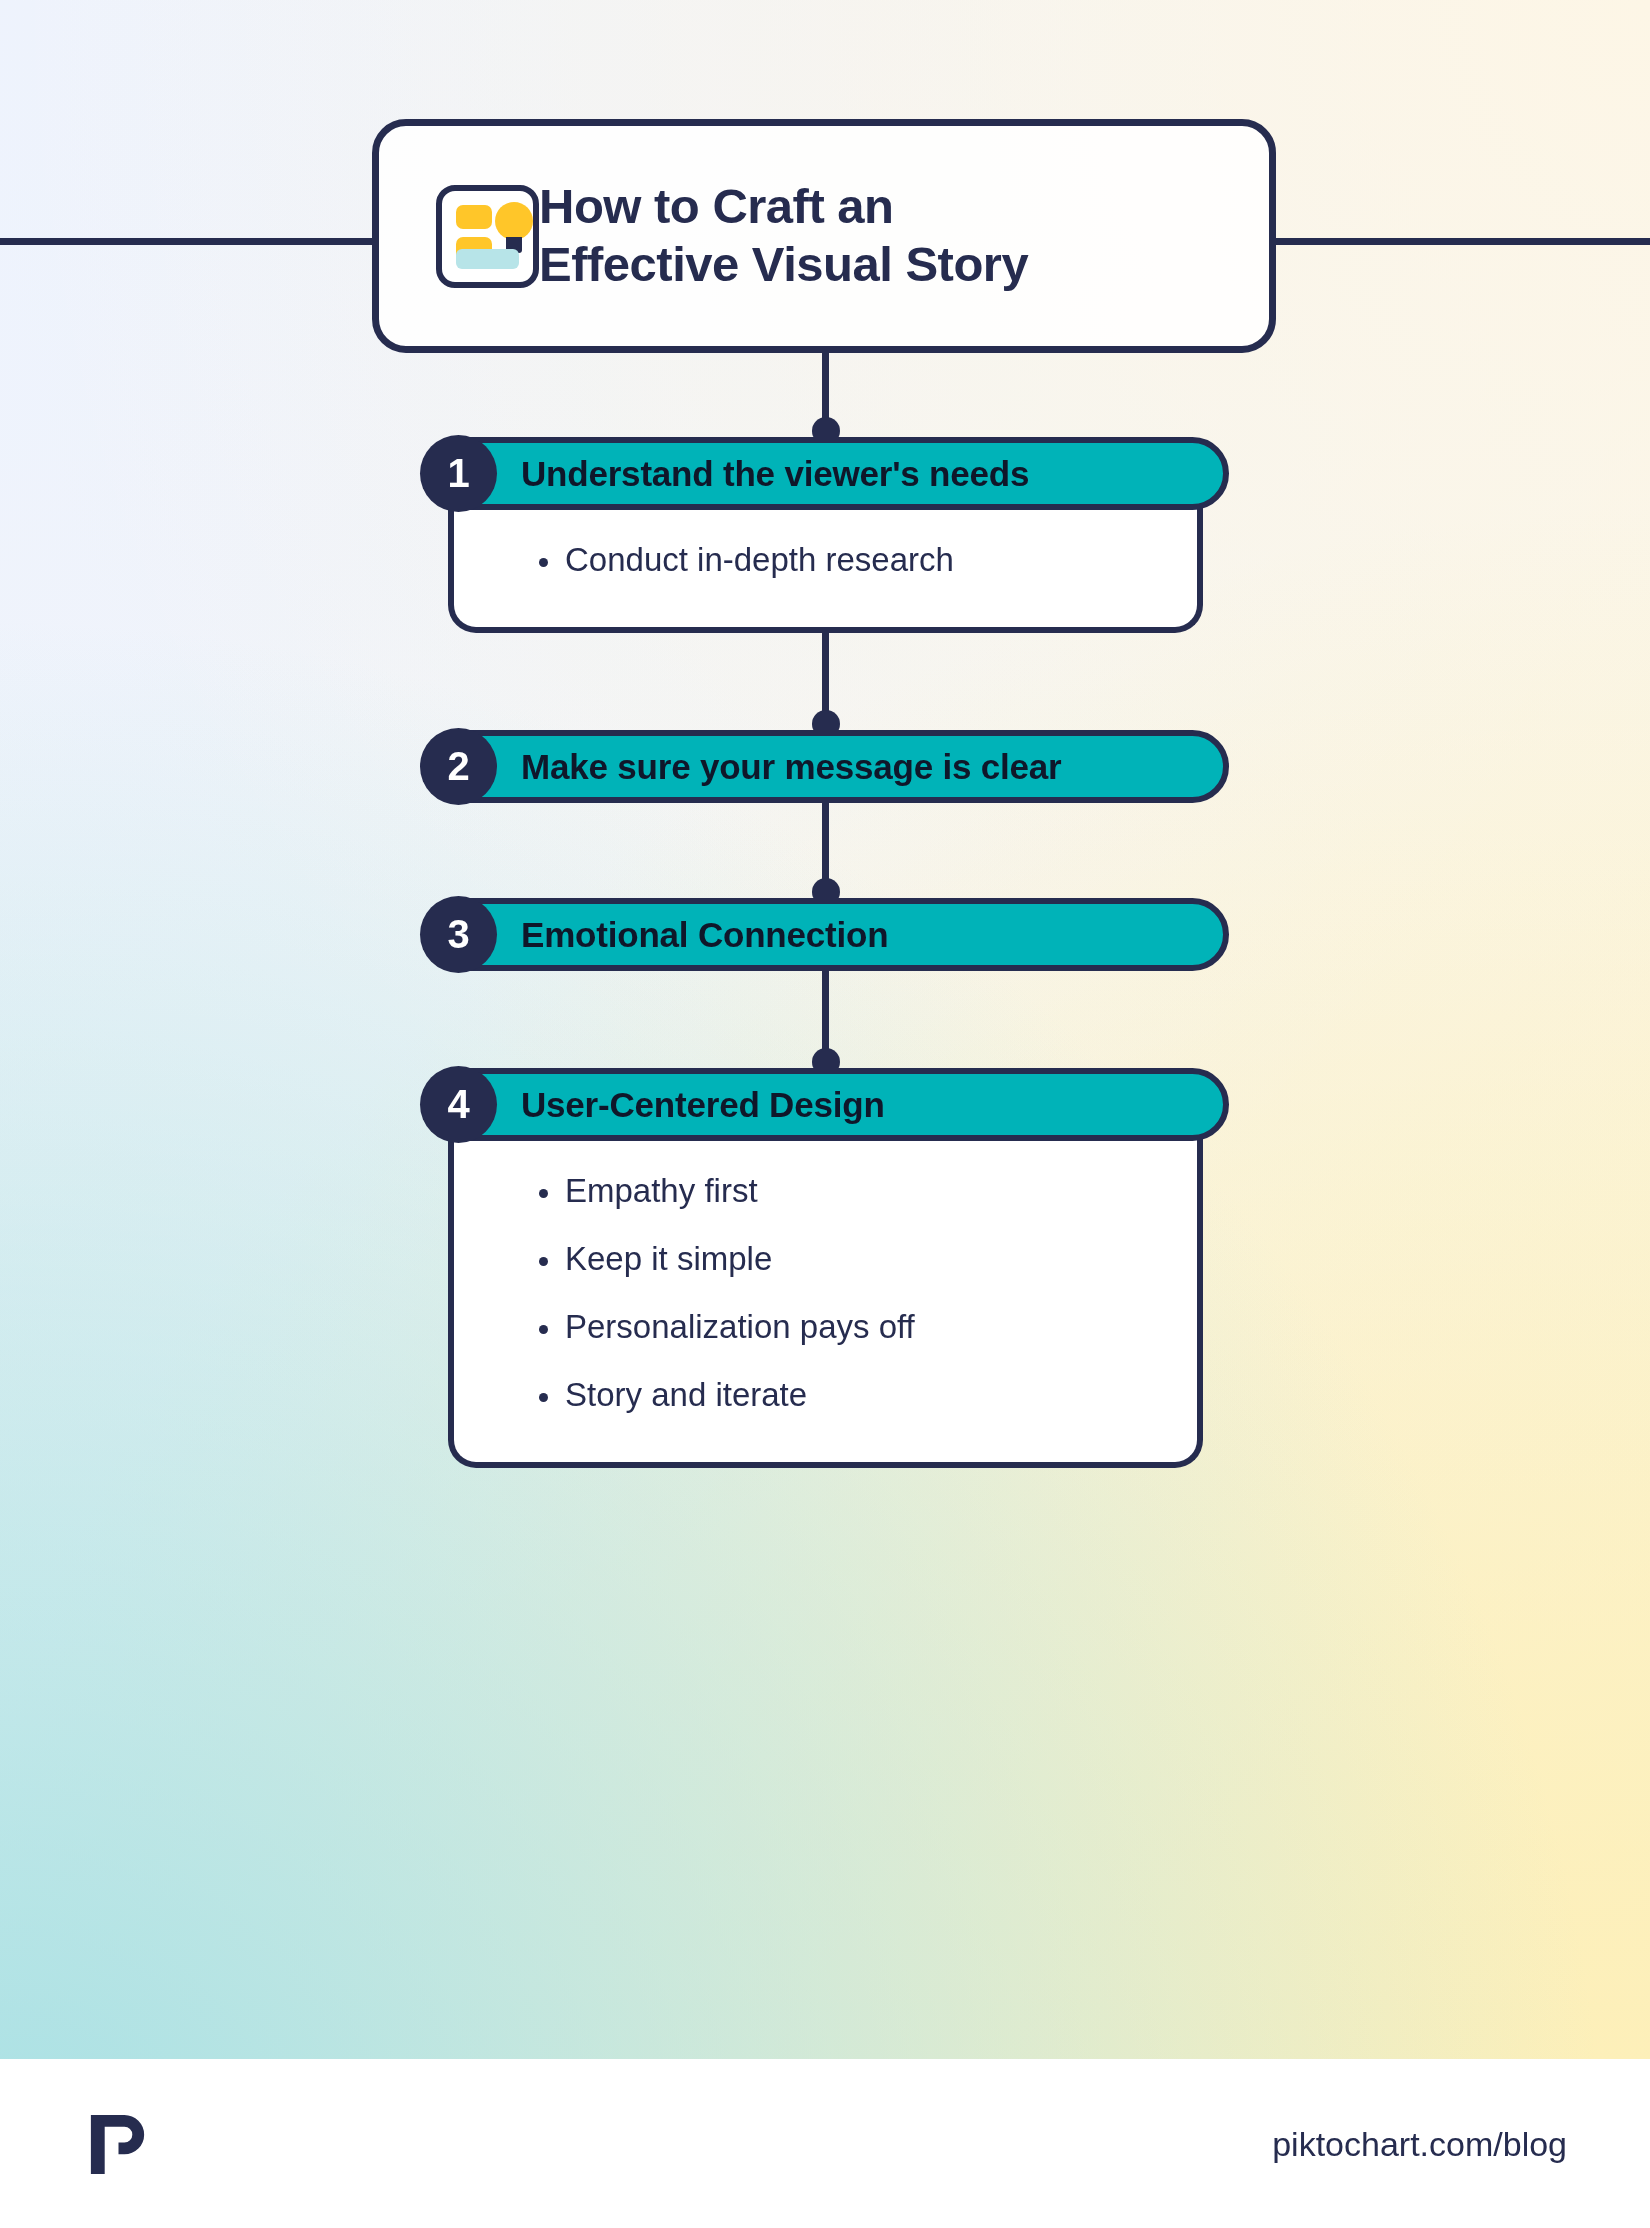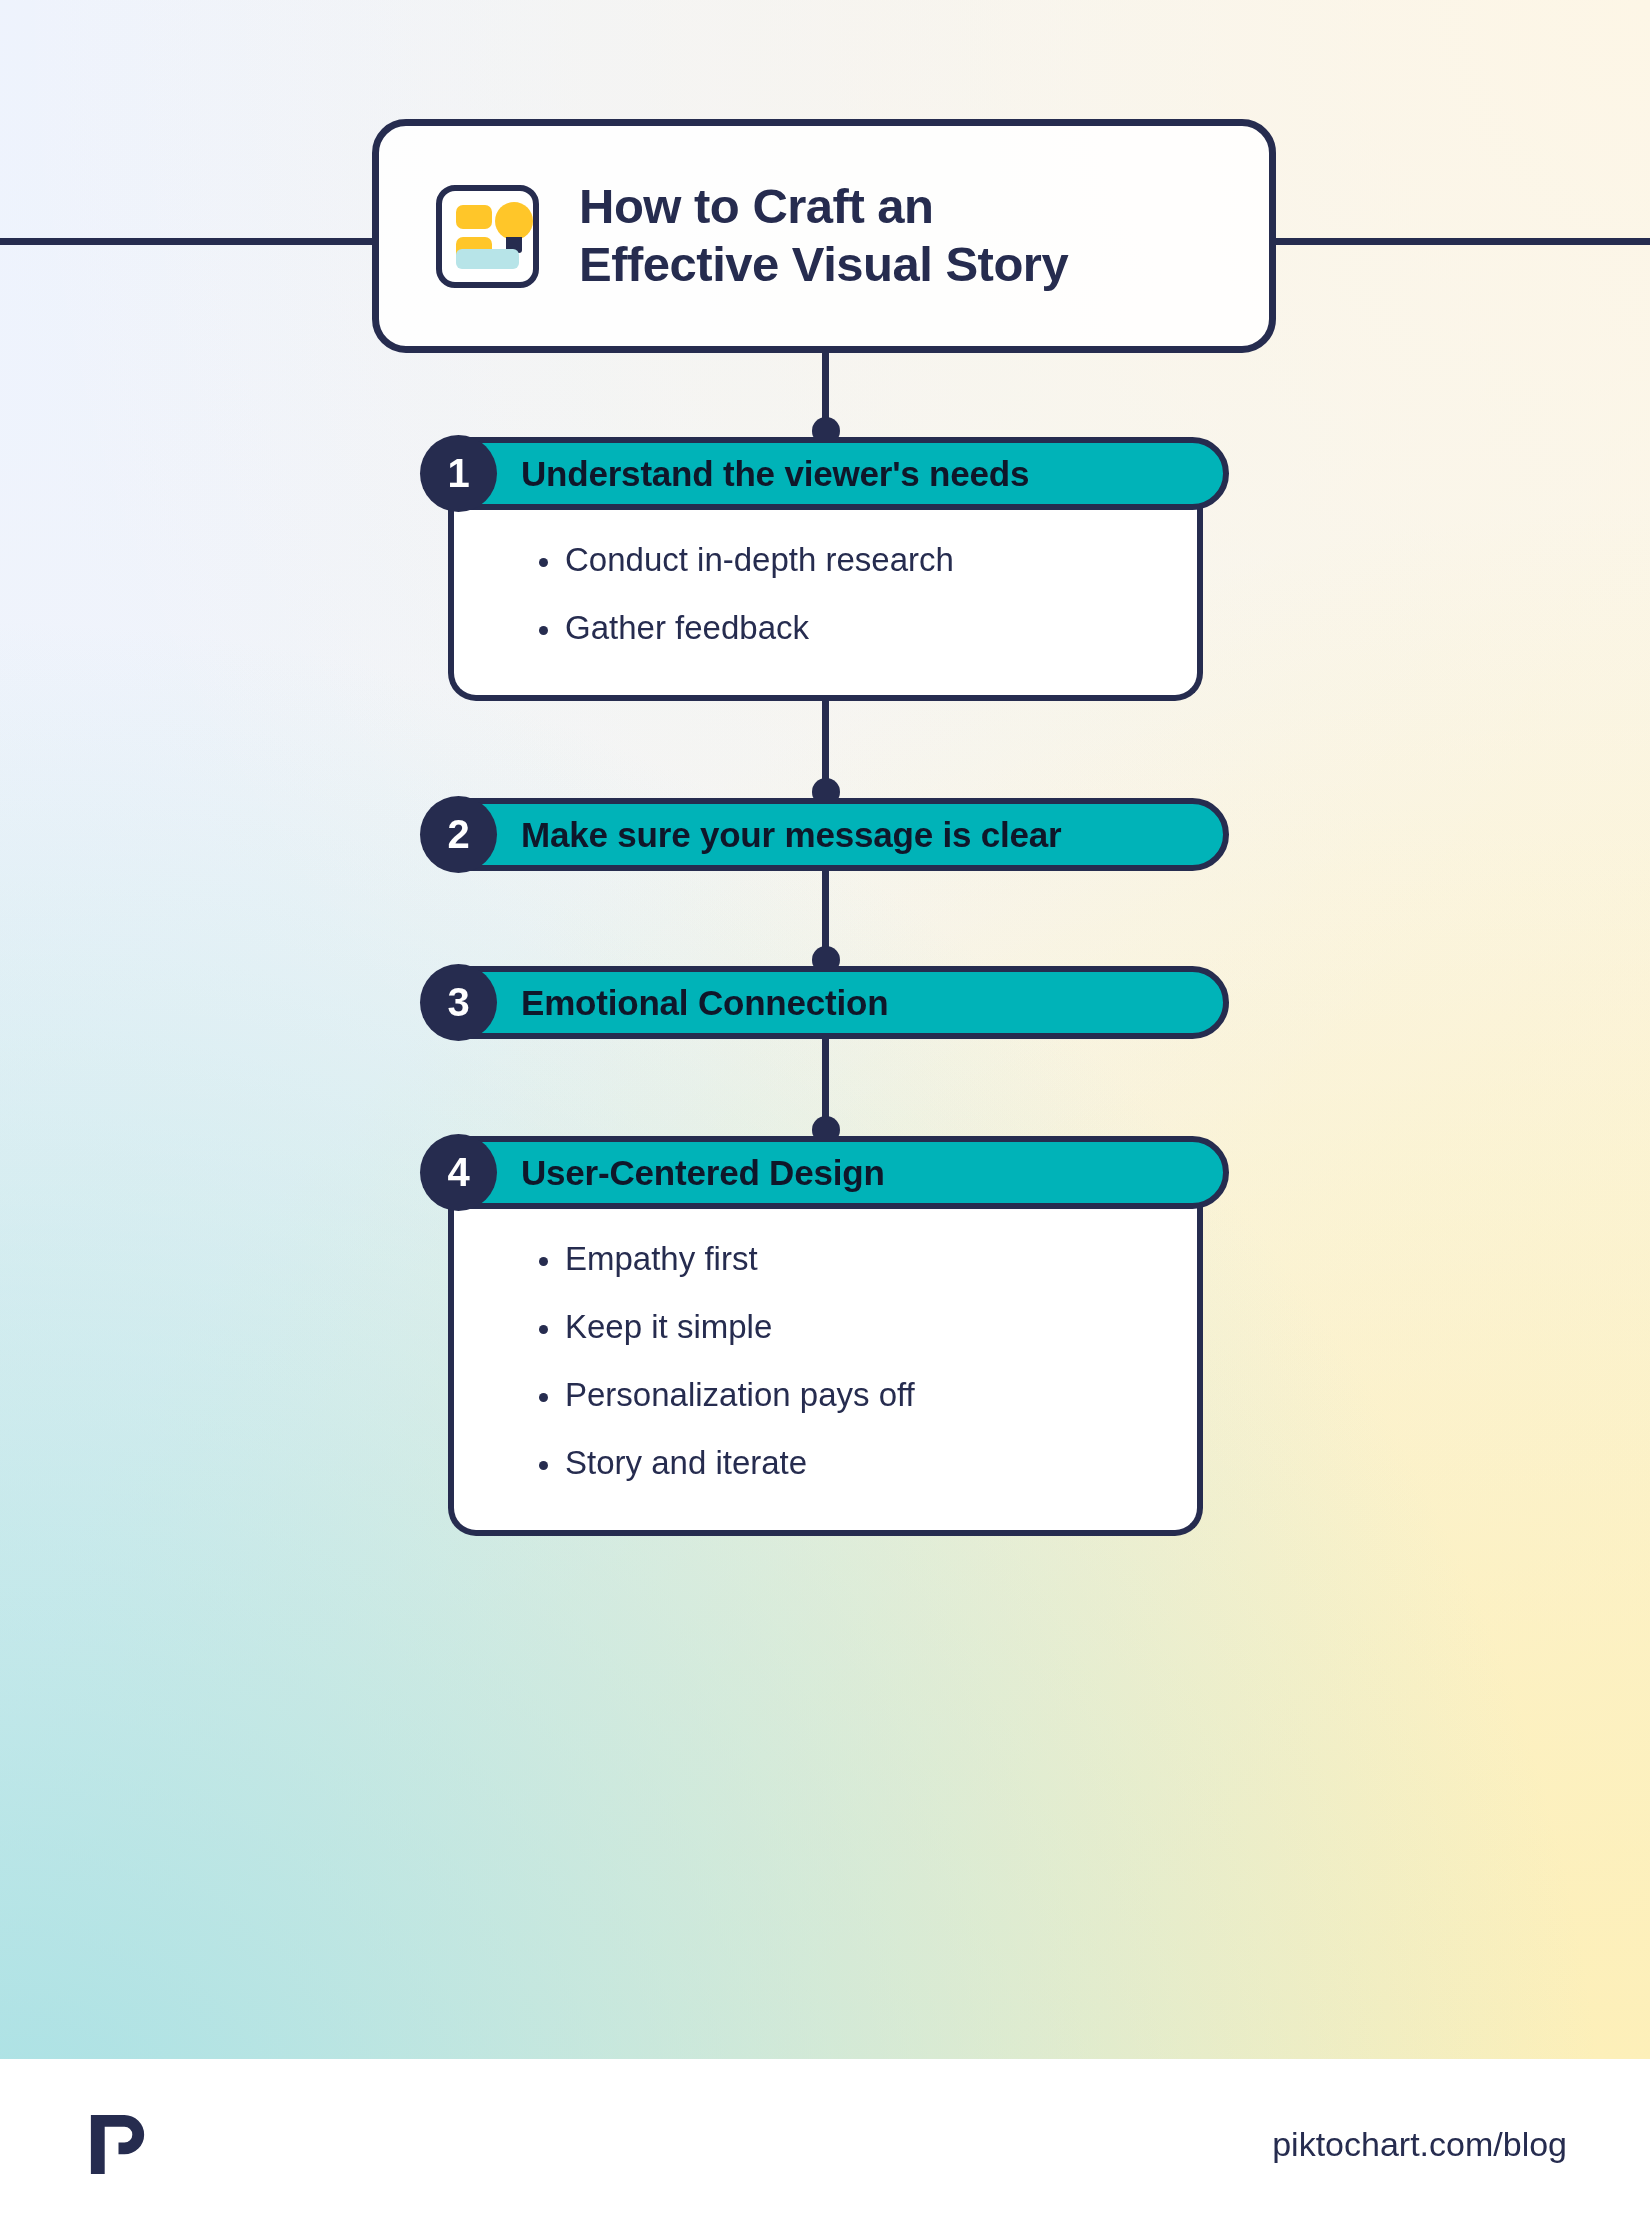"How to Craft an" #title-card { gap: 40px -> none }
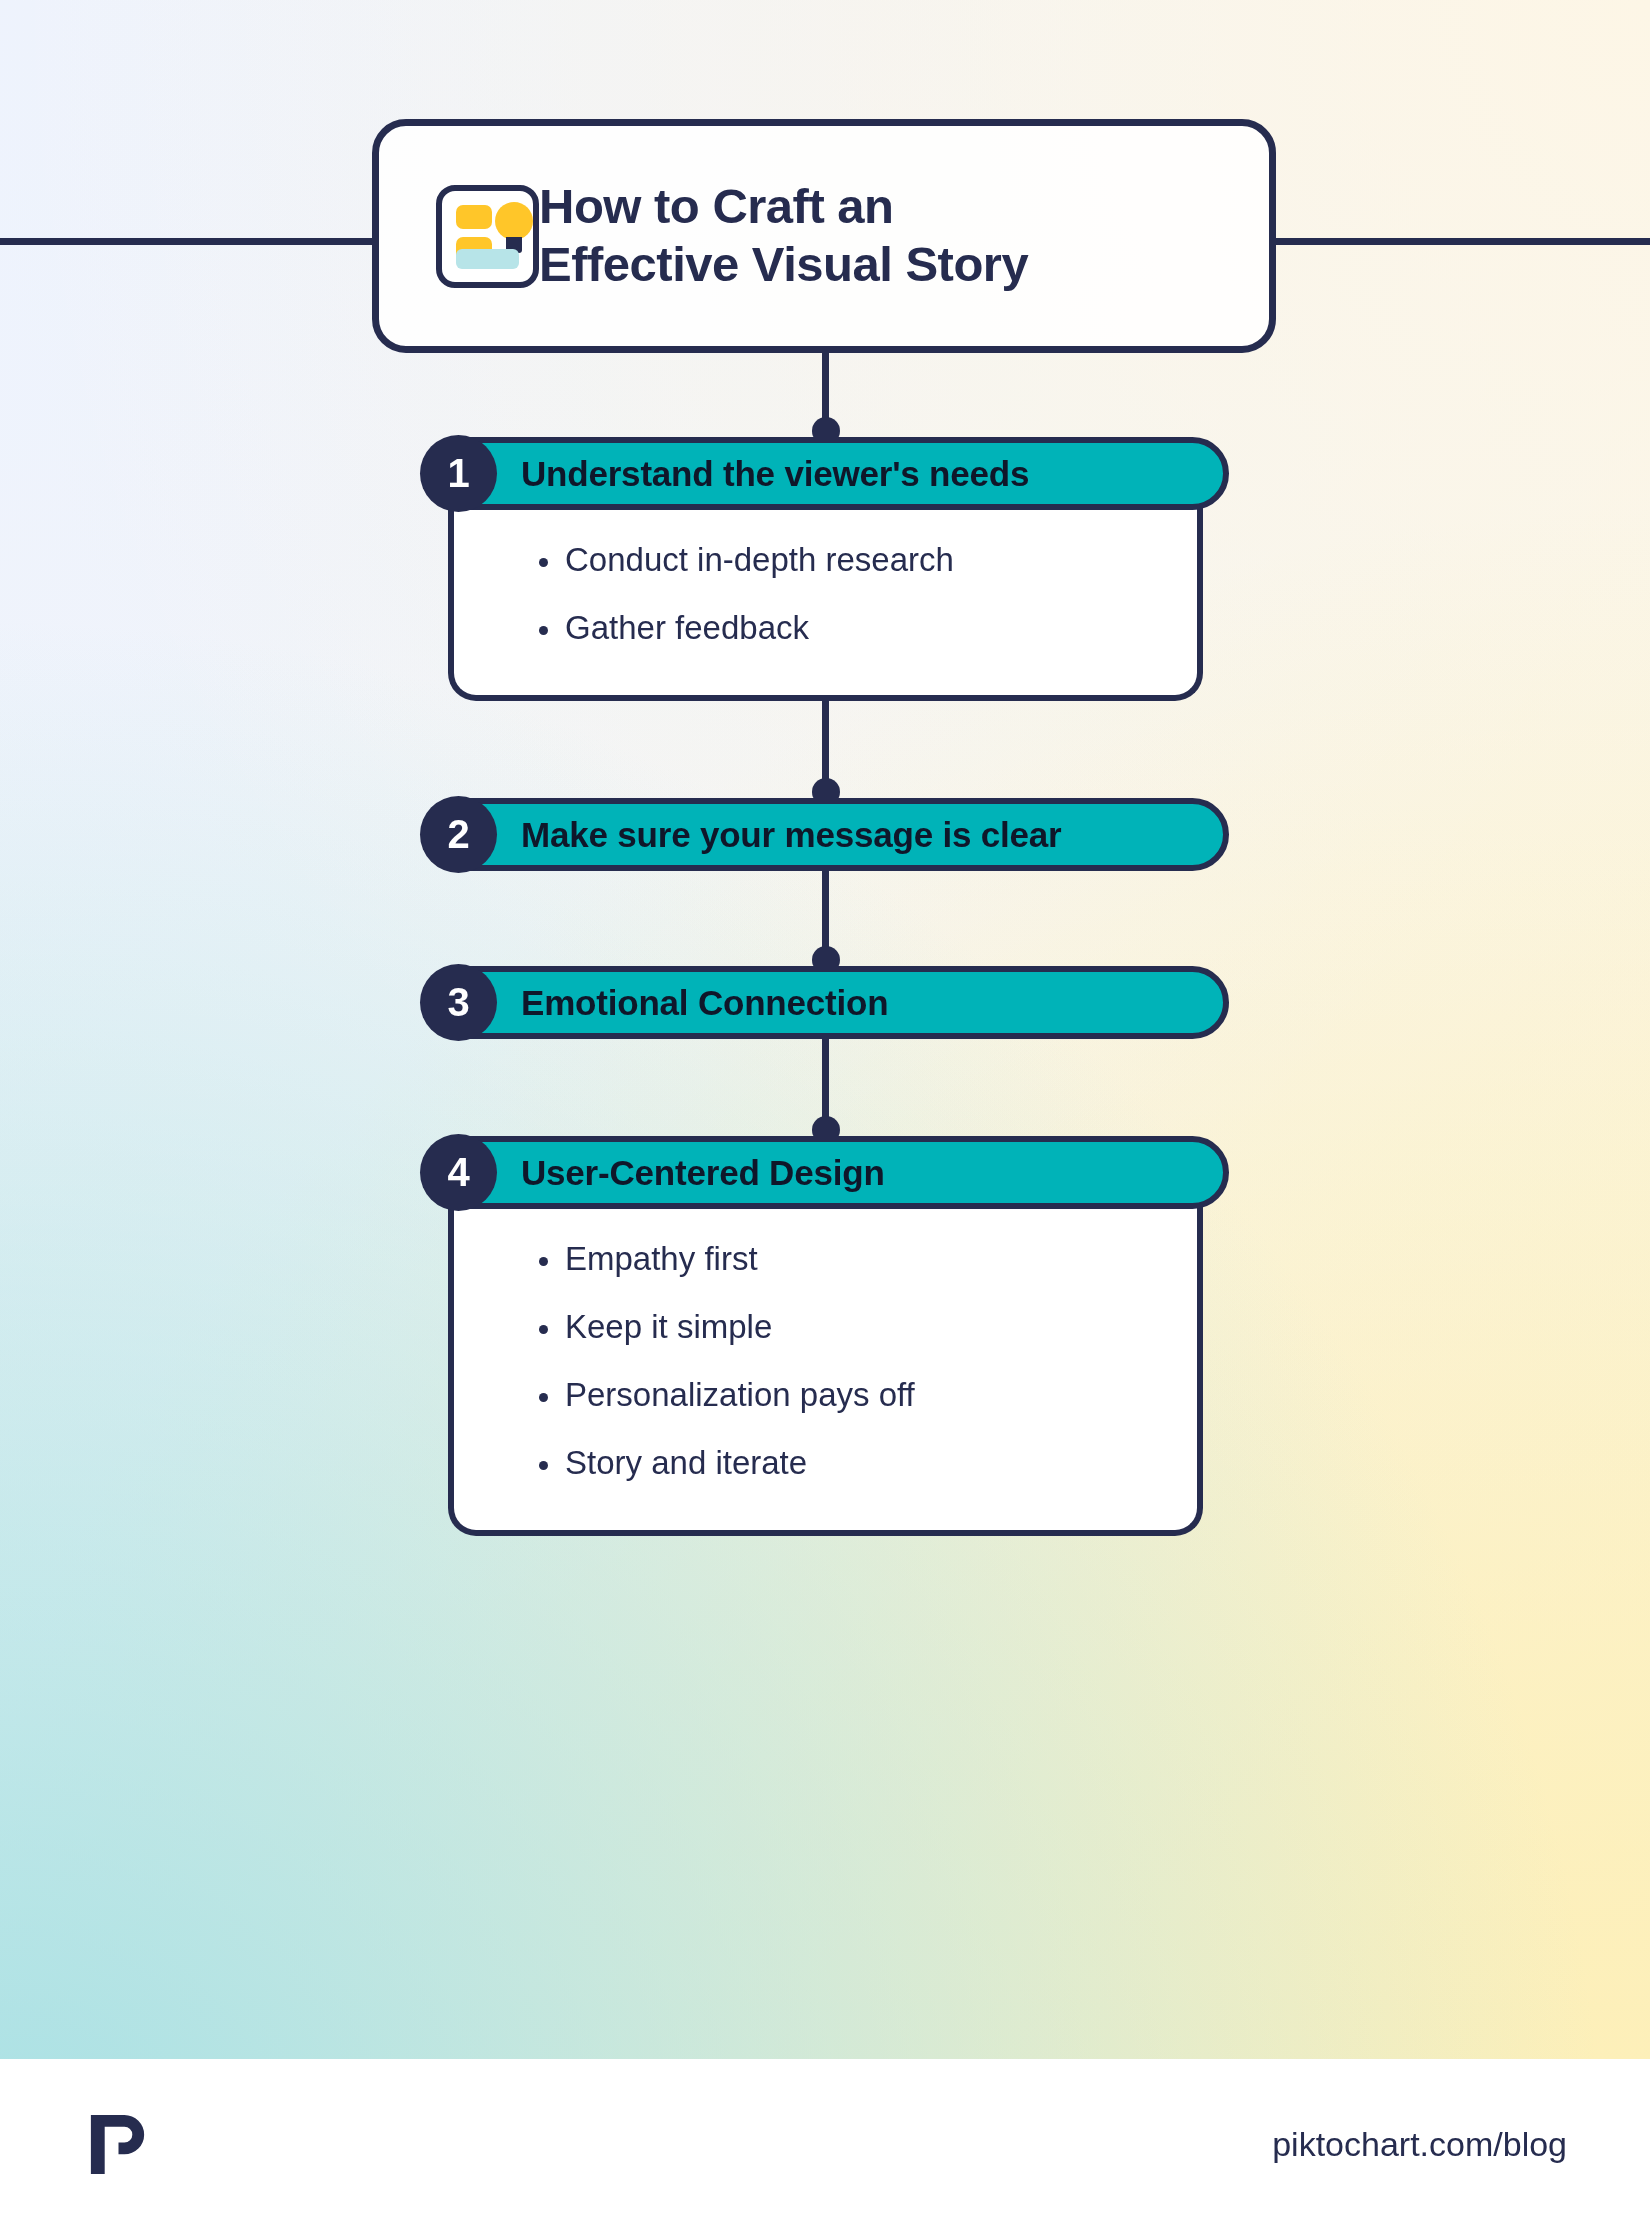"Gather feedback" li { html: <li>Gather feedback</li> -> none }
